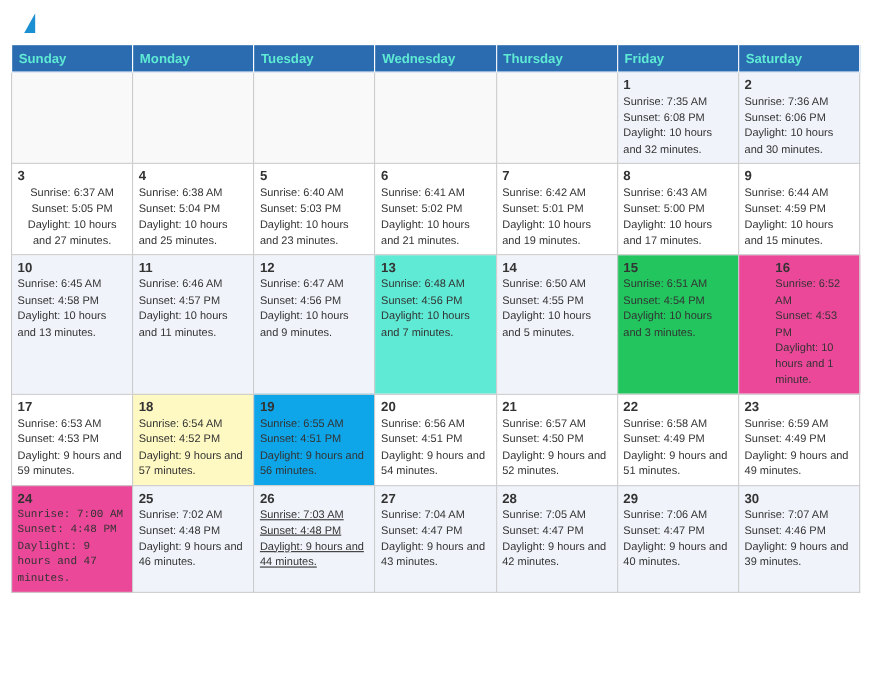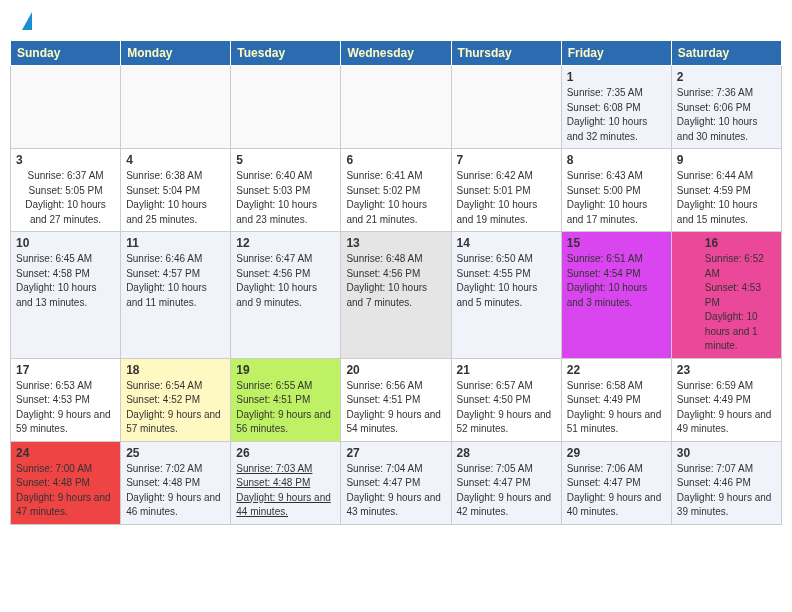"Sunday" .calendar th { color: #fef9c3 -> #5eead4 }
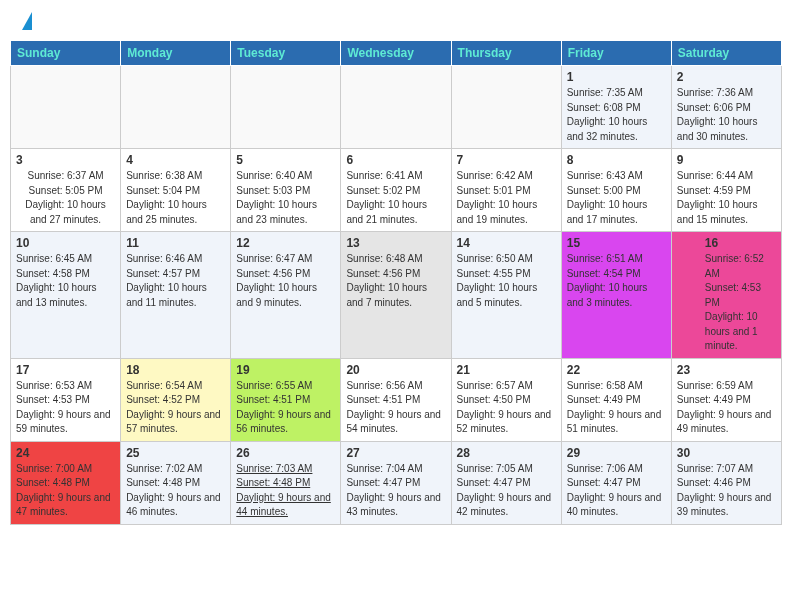"13" td { background: #e5e5e5 -> #5eead4 }
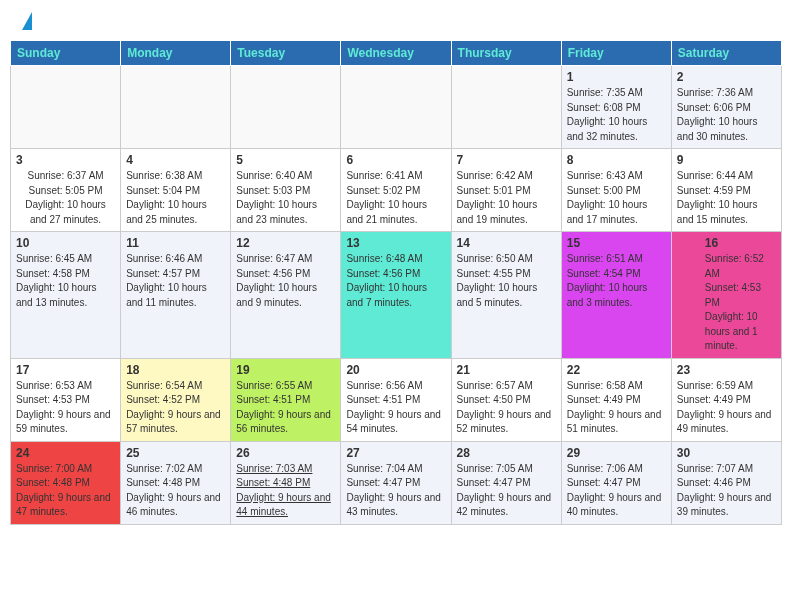"15" td { background: #d946ef -> #22c55e }
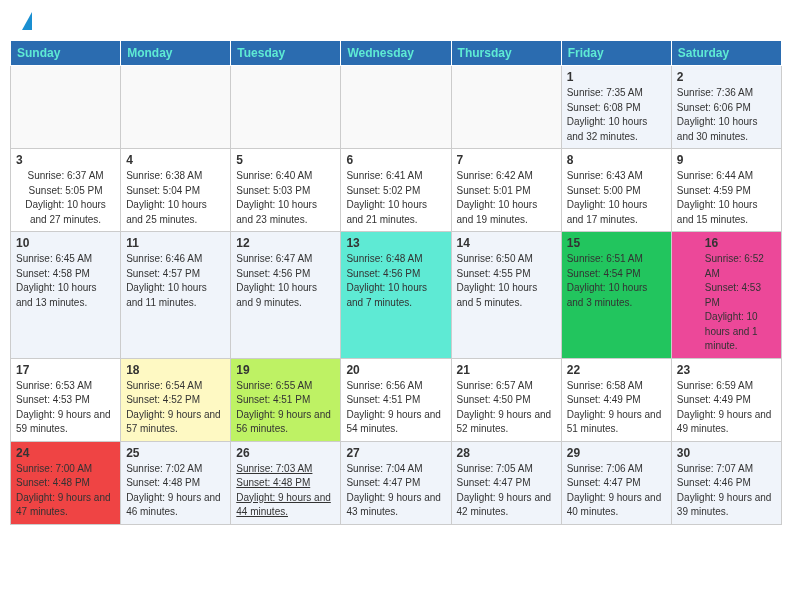"19" td { background: #bef264 -> #0ea5e9 }
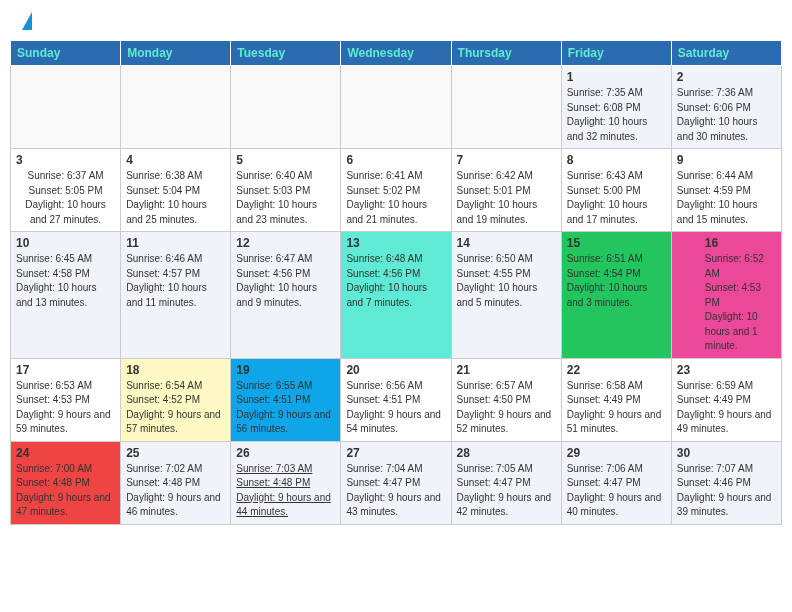"24" td { background: #ef4444 -> #ec4899 }
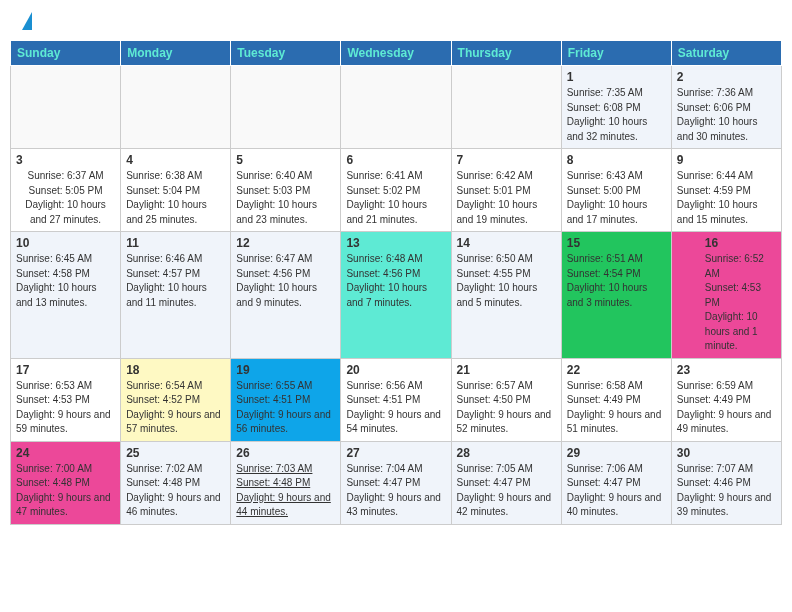"Sunrise: 7:00 AM" div.day-info { font-family: none -> Liberation Mono, monospace }
